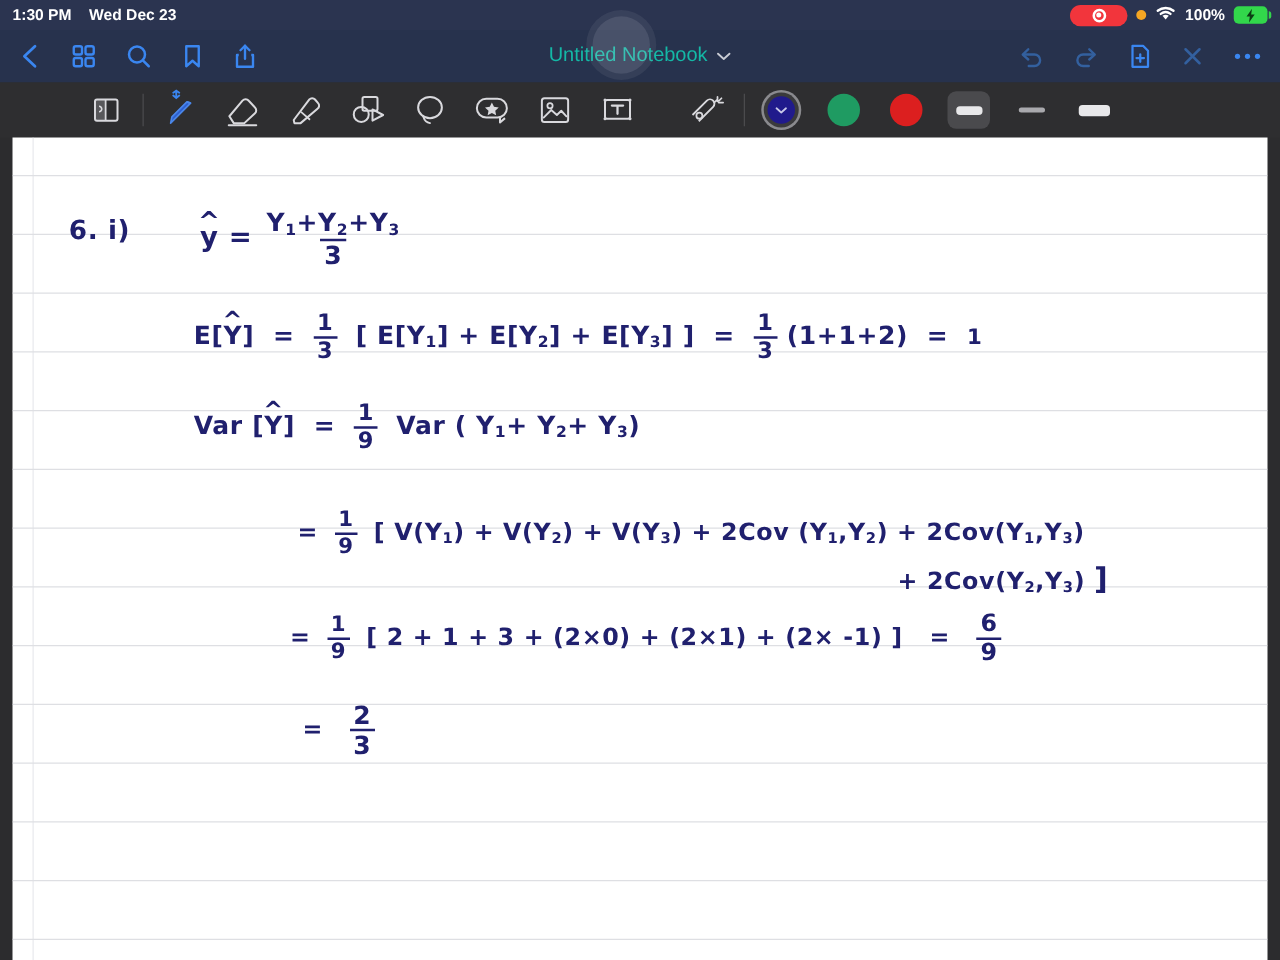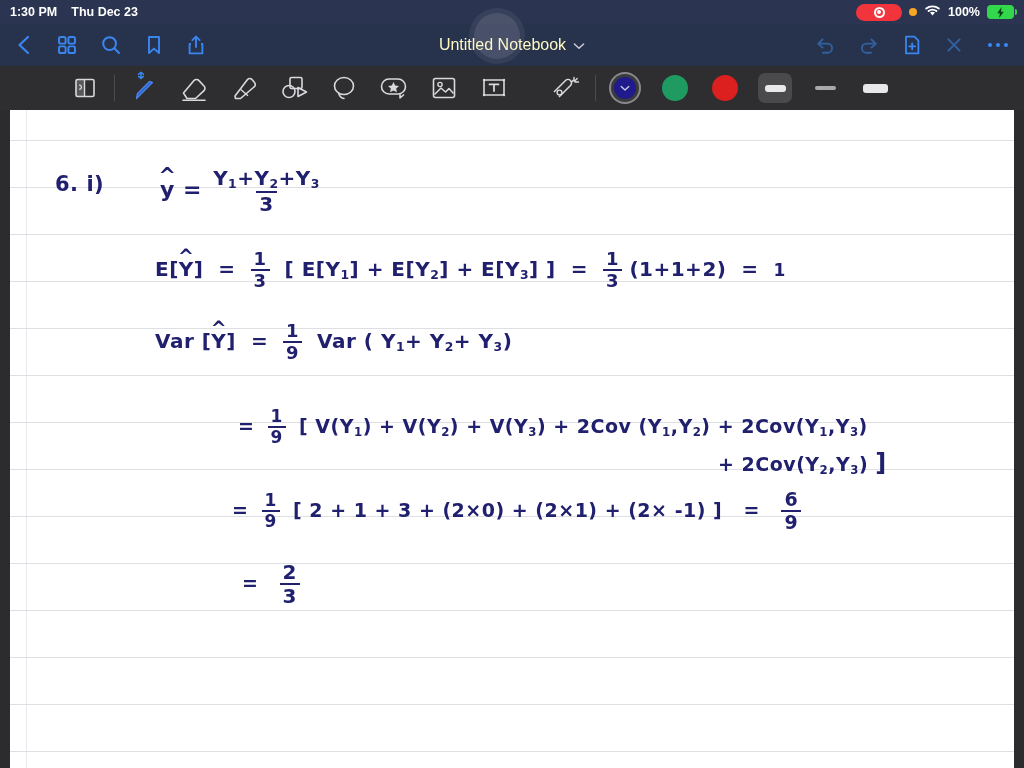"Thu Dec 23" span { text: Thu -> Wed }
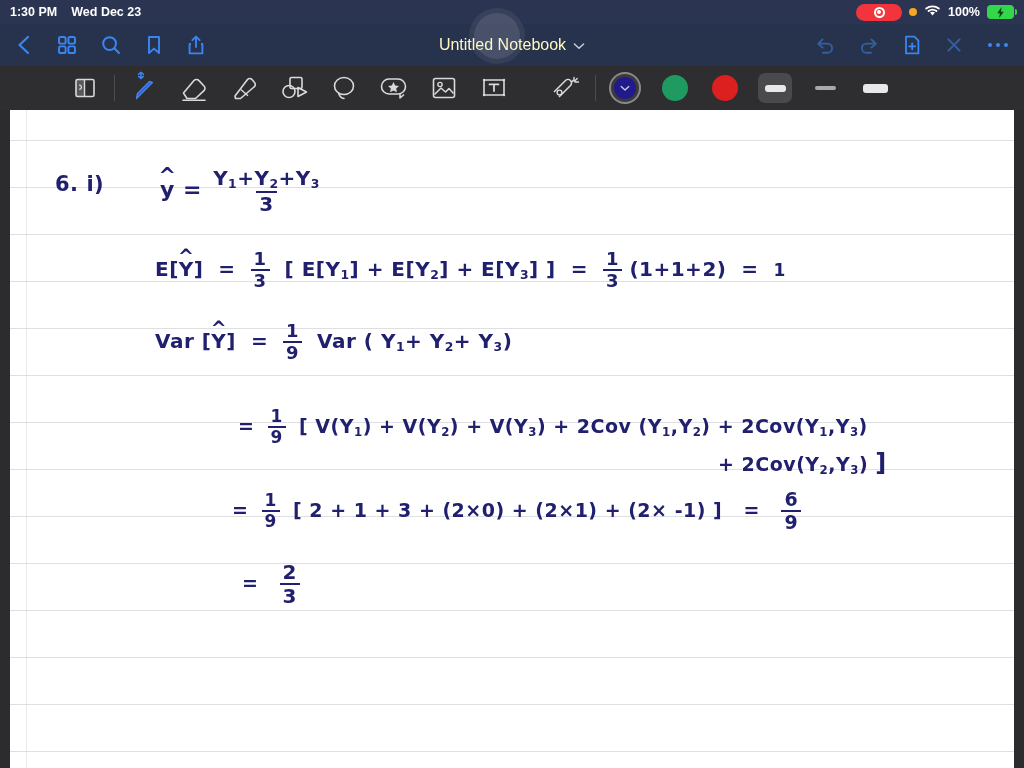"Untitled Notebook" .nav-title { color: #fef9c3 -> #14b8a6 }
